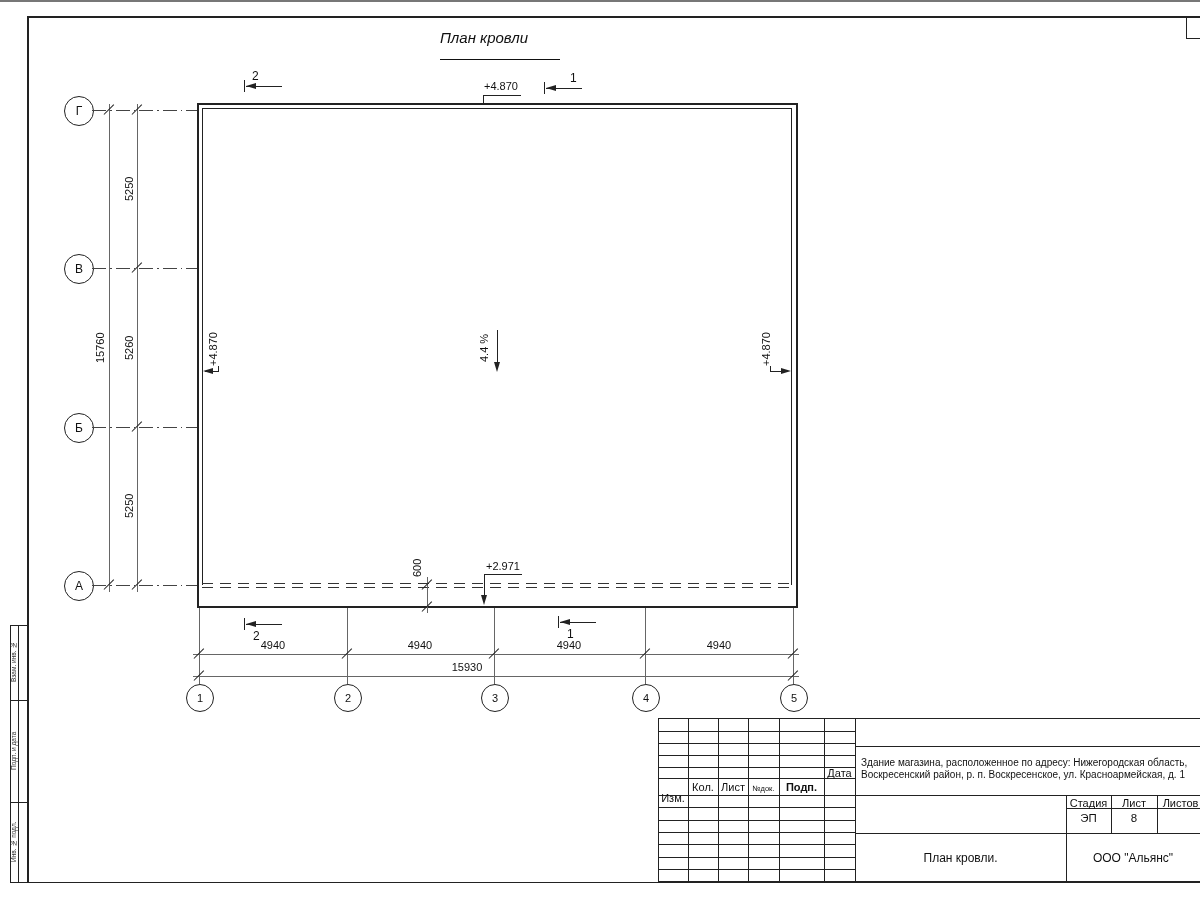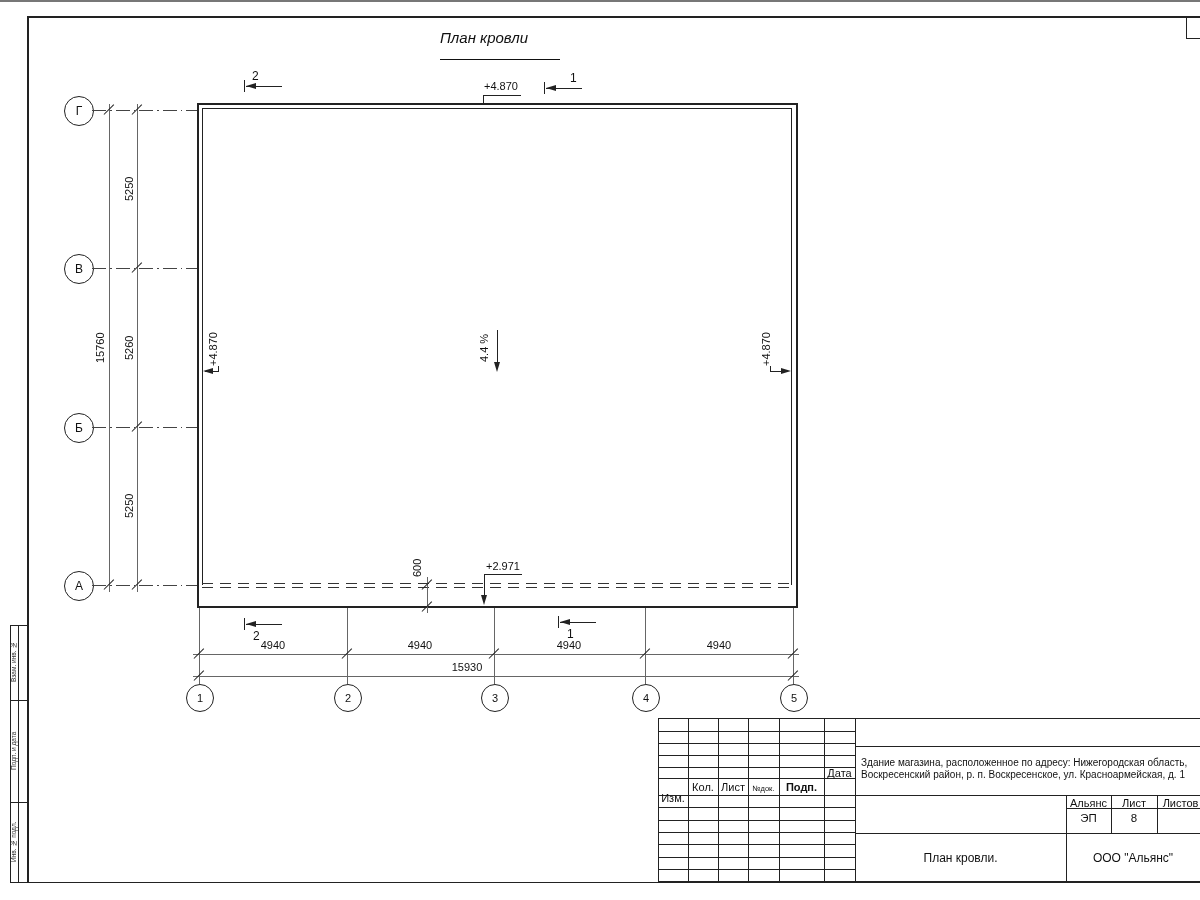"Альянс" div.ctxt { text: Альянс -> Стадия }
